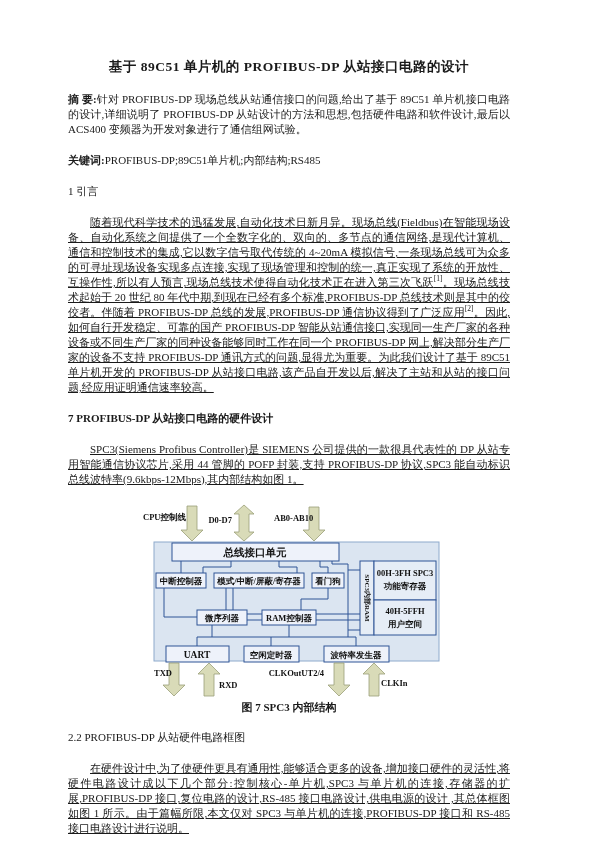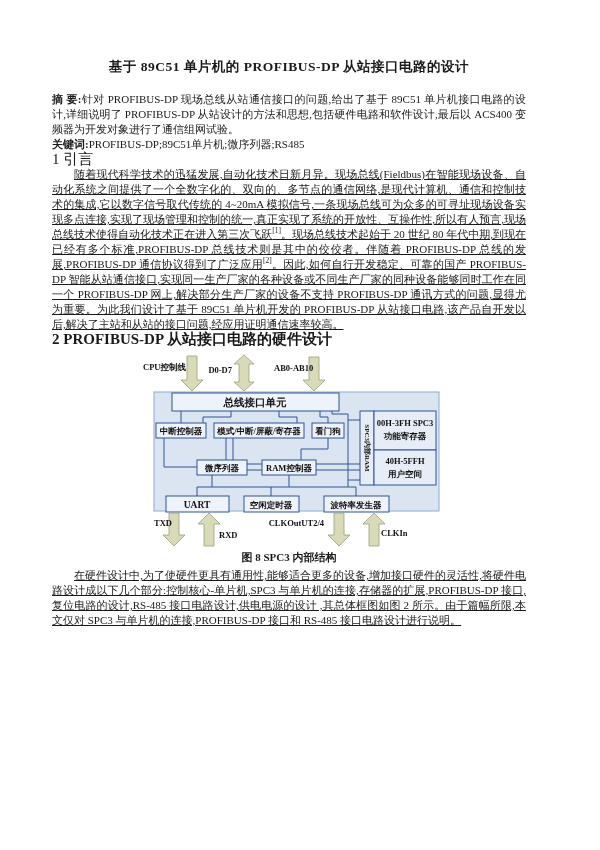"摘 要:针对 PROFIBUS-DP 现场总线从站通信接口的问题,给出了基于" p { margin: 0 -> 16px }
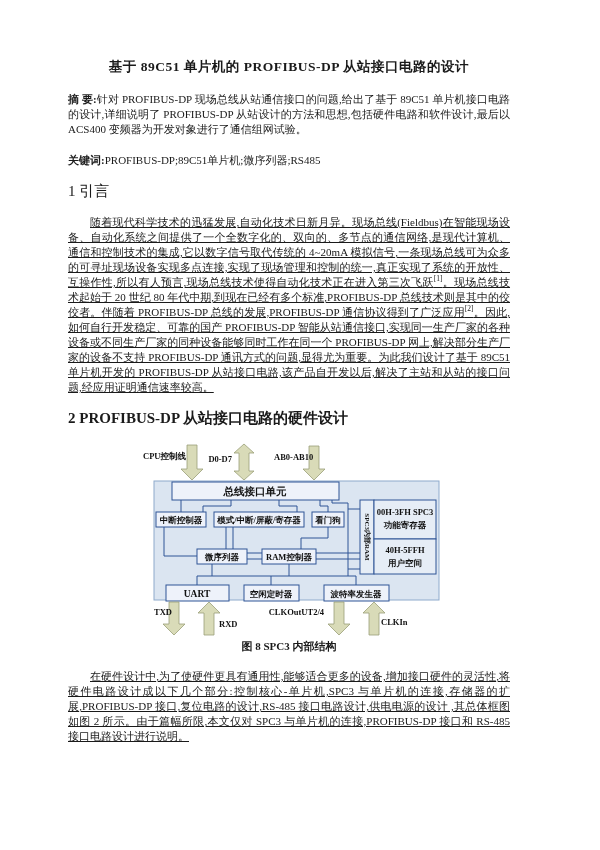"PROFIBUS-DP;89C51单片机;微序列器;RS485" span { text: 微序列器 -> 内部结构 }
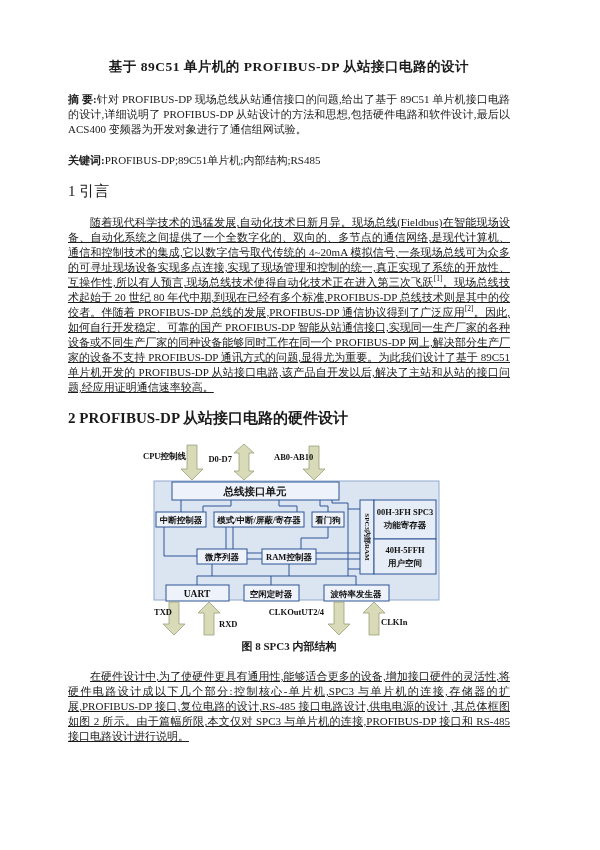"1 引言" .sec-h { font-size: 15px -> 11px }
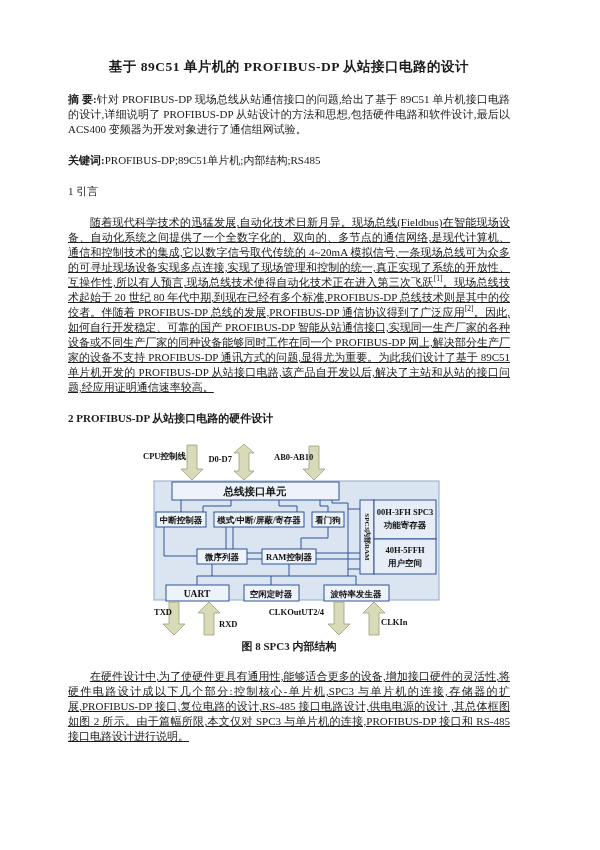"2 PROFIBUS-DP 从站接口电路的硬件设计" p.sec-h { text: 2 -> 7 }
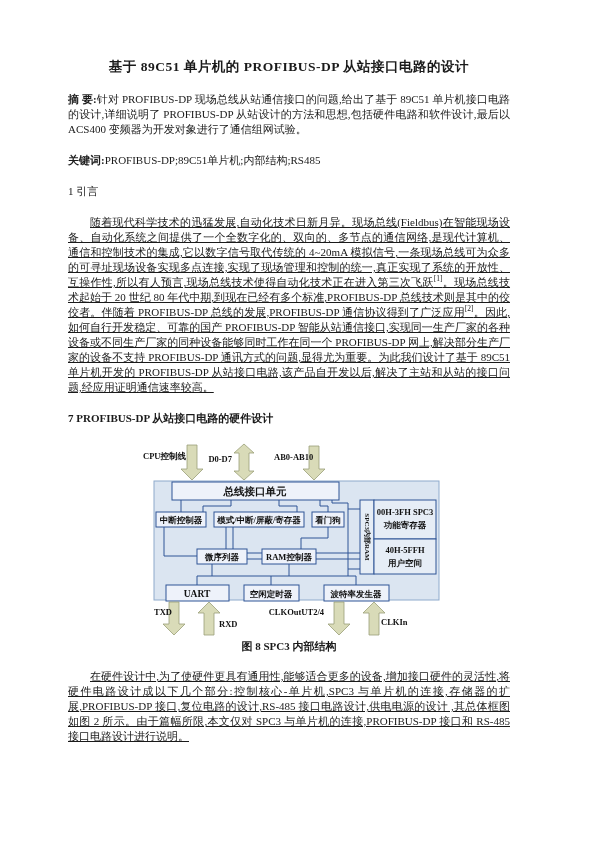"SPC3(Siemens Profibus Controller)是" p.body-text { html: none -> <p>SPC3(Siemens Profibus Controller)是 SIEMENS 公司提供的一款很具代表性的 DP 从站专用智能通信协议芯片,采用 44 管脚的 POFP 封装,支持 PROFIBUS-DP 协议,SPC3 能自动标识总线波特率(9.6kbps-12Mbps),其内部结构如图 1。</p> }
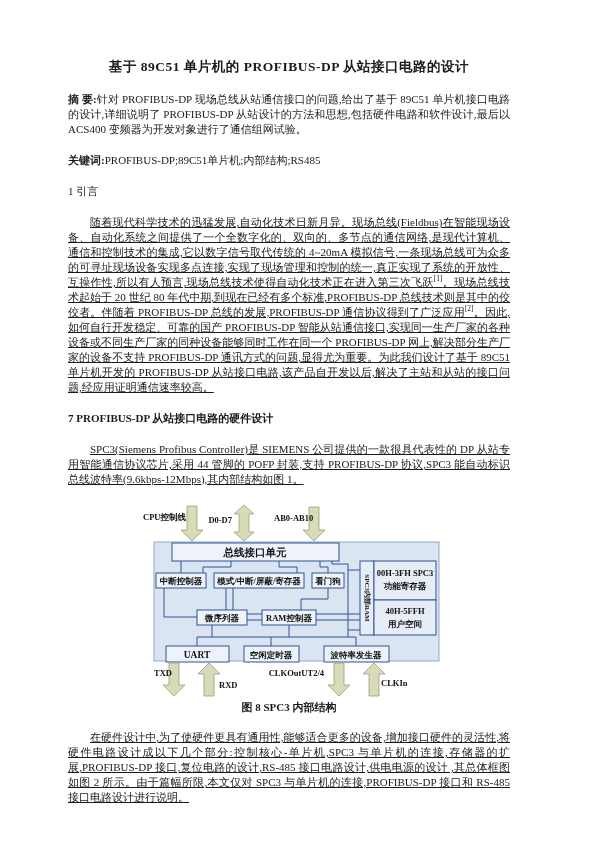"图 8 SPC3 内部结构" div.figure-caption { text: 8 -> 7 }
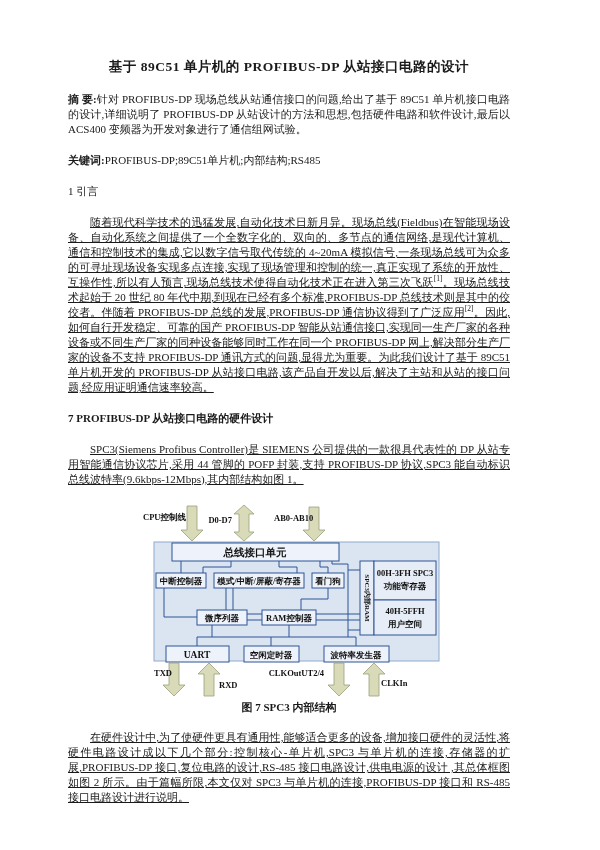"2.2 PROFIBUS-DP 从站硬件电路框图" p.sec-h { html: none -> <p>2.2 PROFIBUS-DP 从站硬件电路框图</p> }
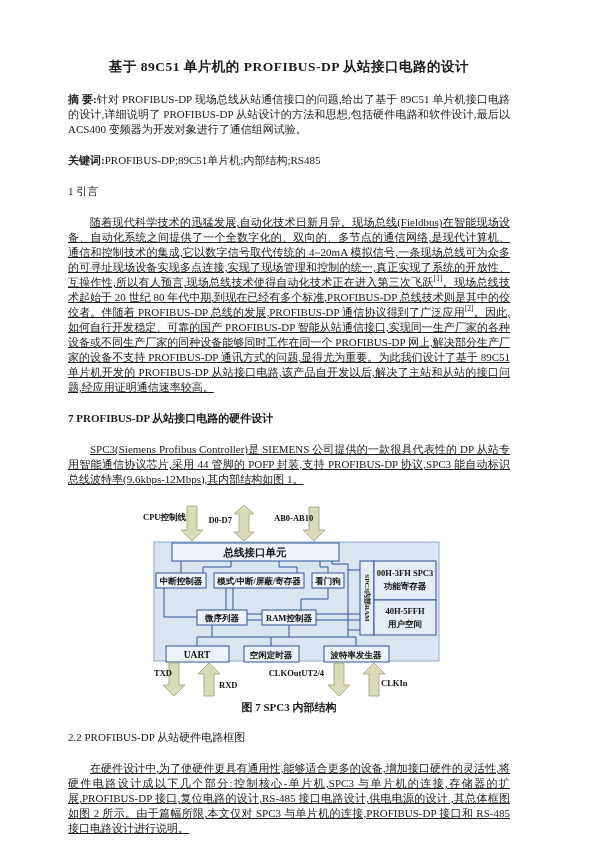"在硬件设计中,为了使硬件更具有通用性,能够适合更多的设备,增加接口硬件的灵活性," p.body-text { text: 2 -> 1 }
